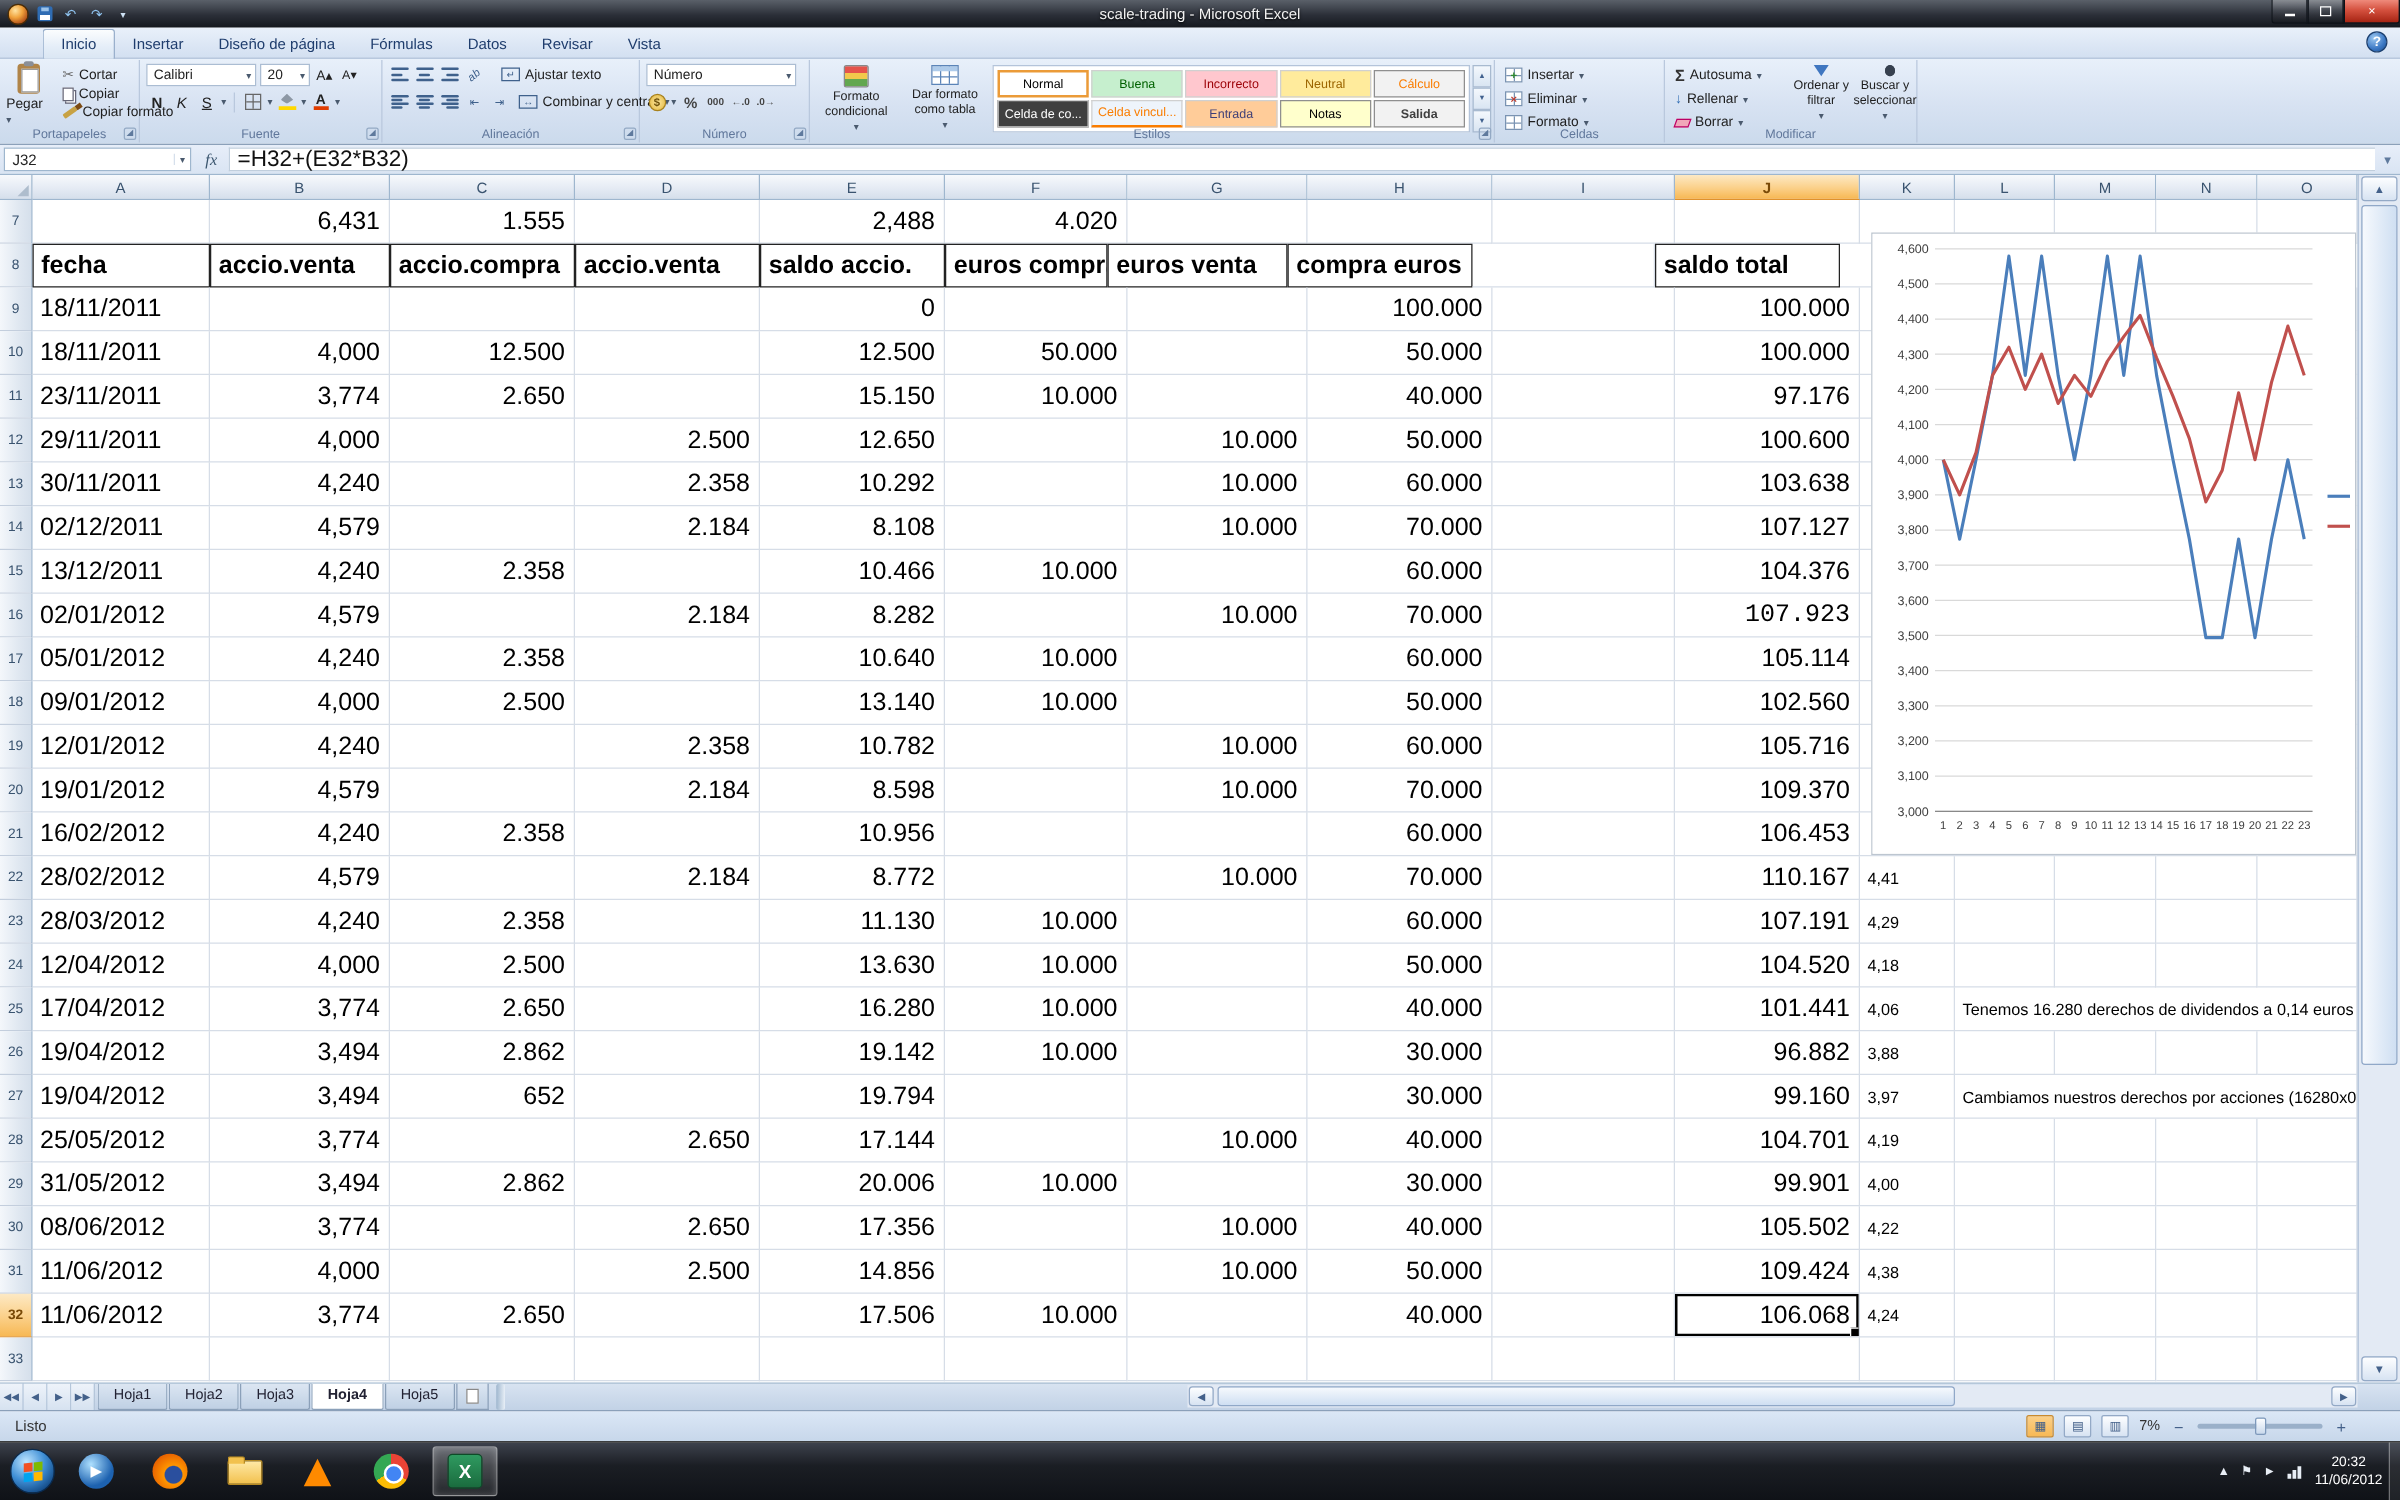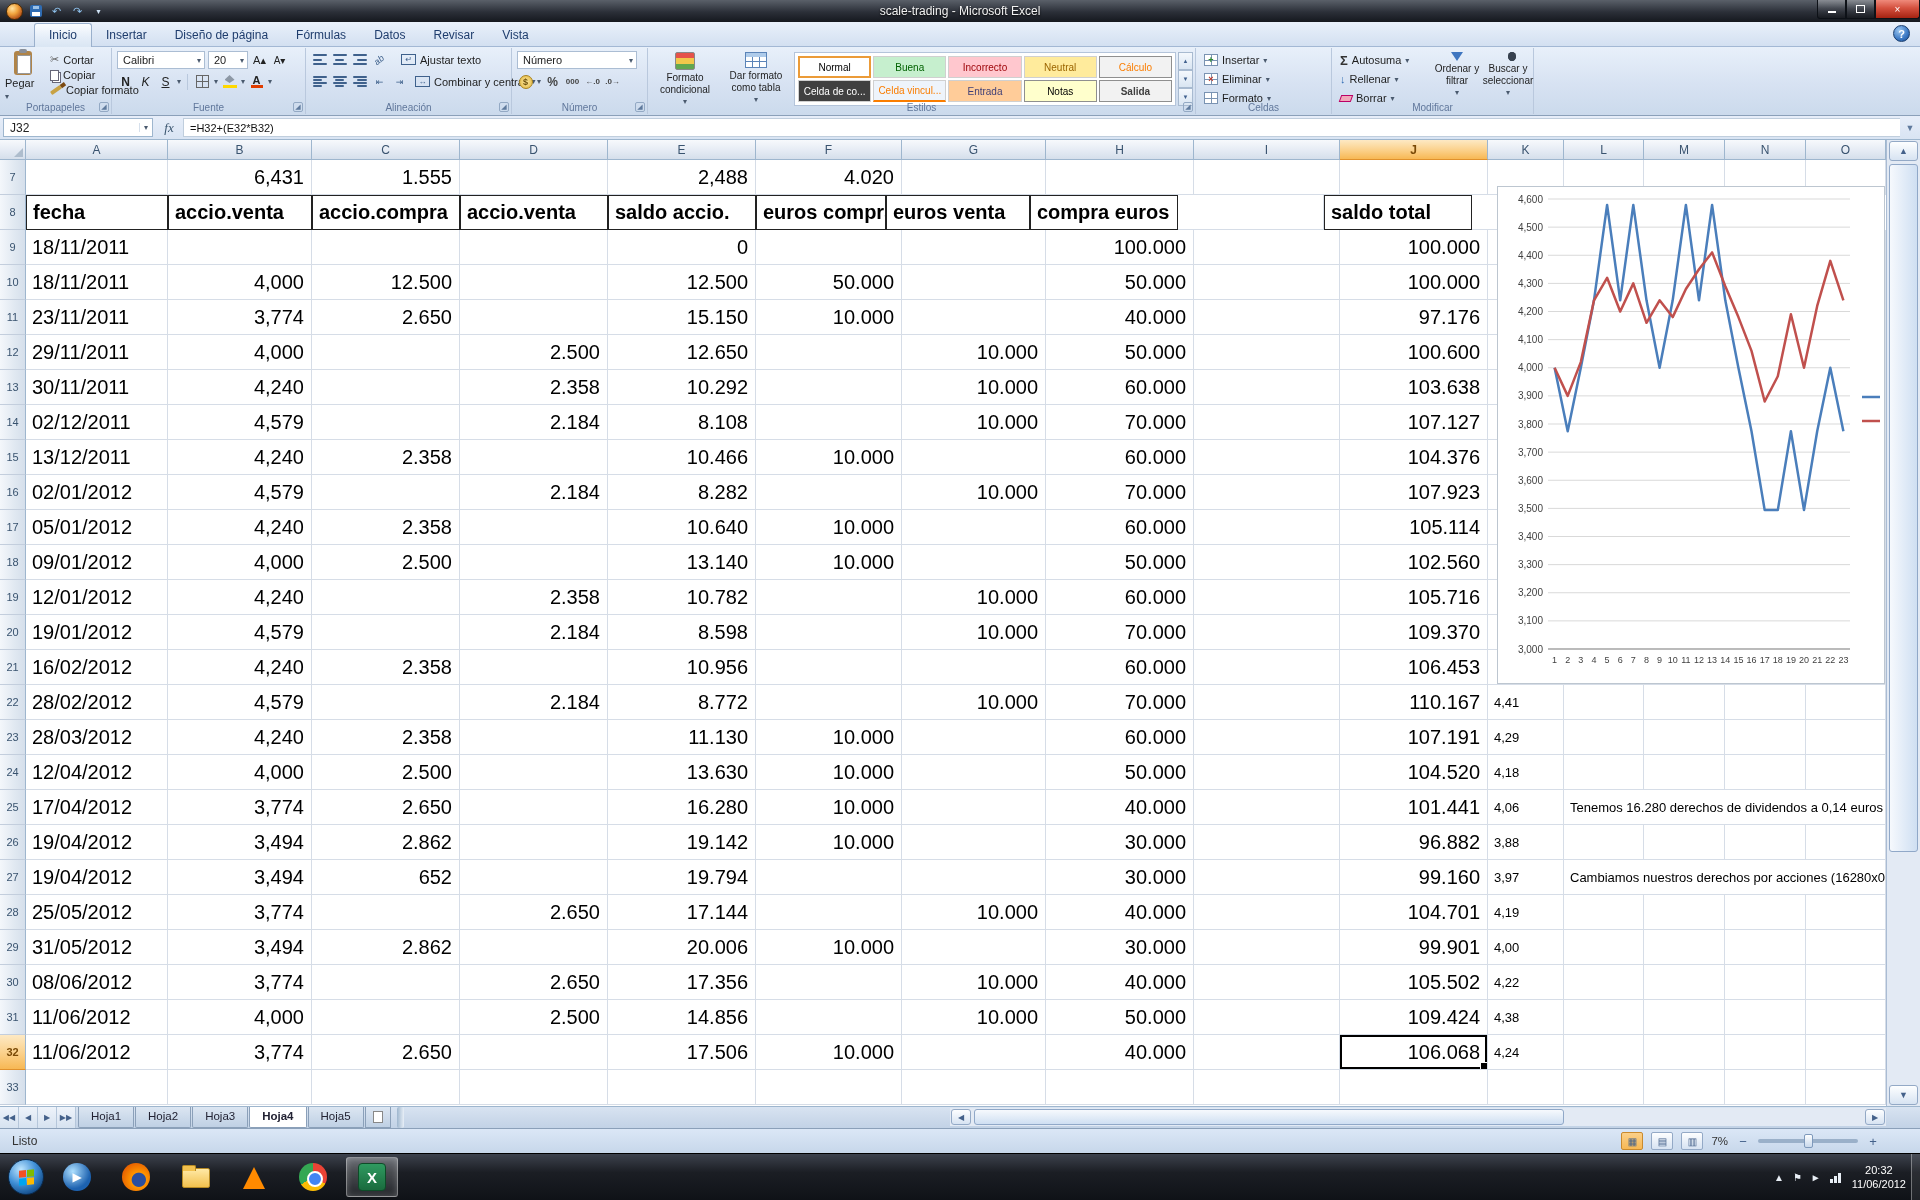"=H32+(E32*B32)" #finput { font-size: 11px -> 18px }
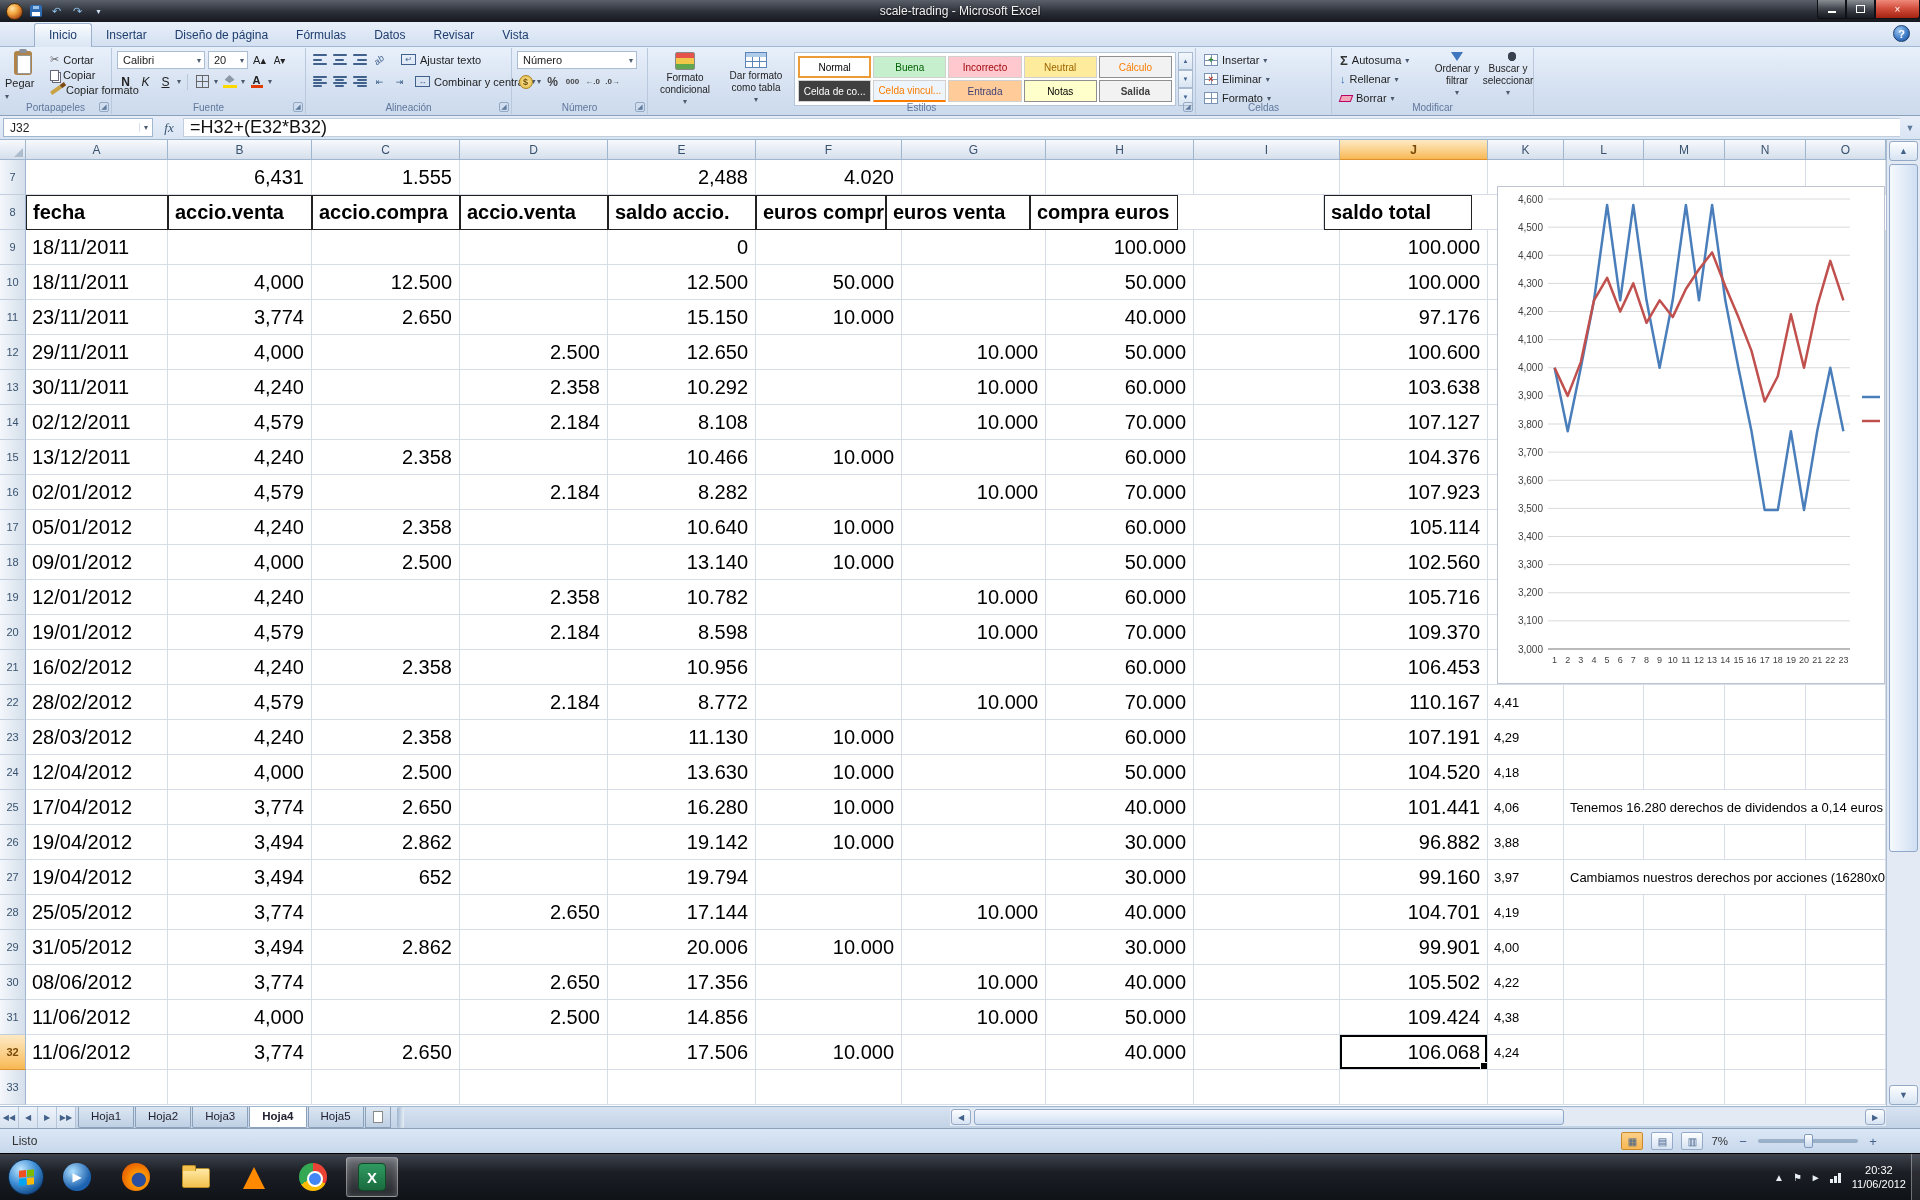"107.923" div.cell { font-family: none -> Liberation Mono, monospace }
